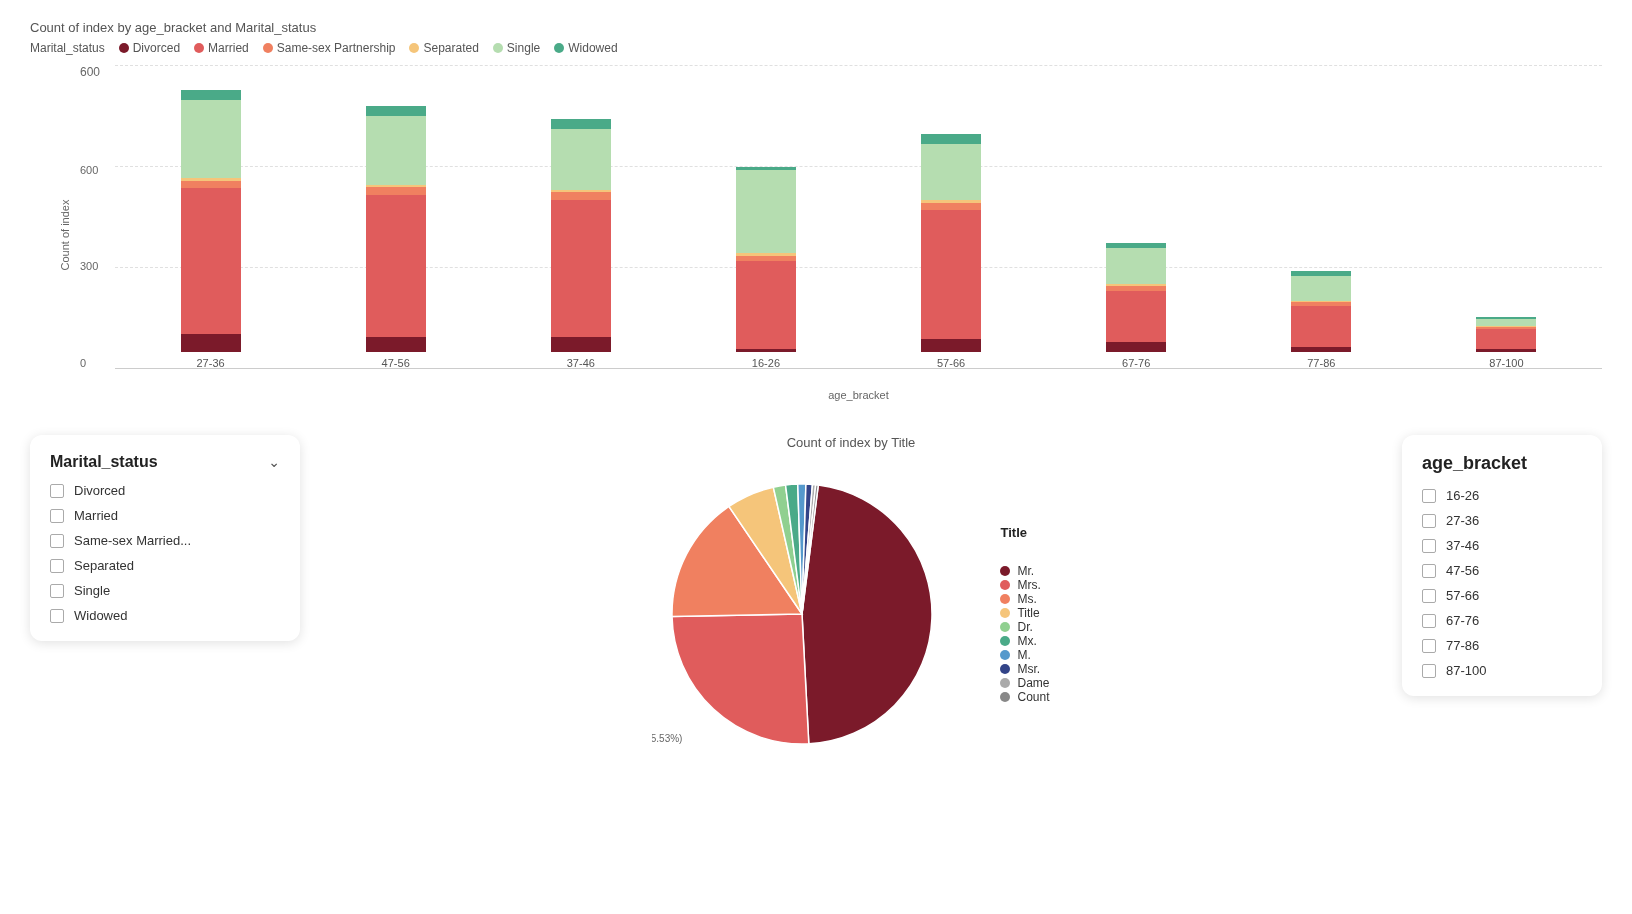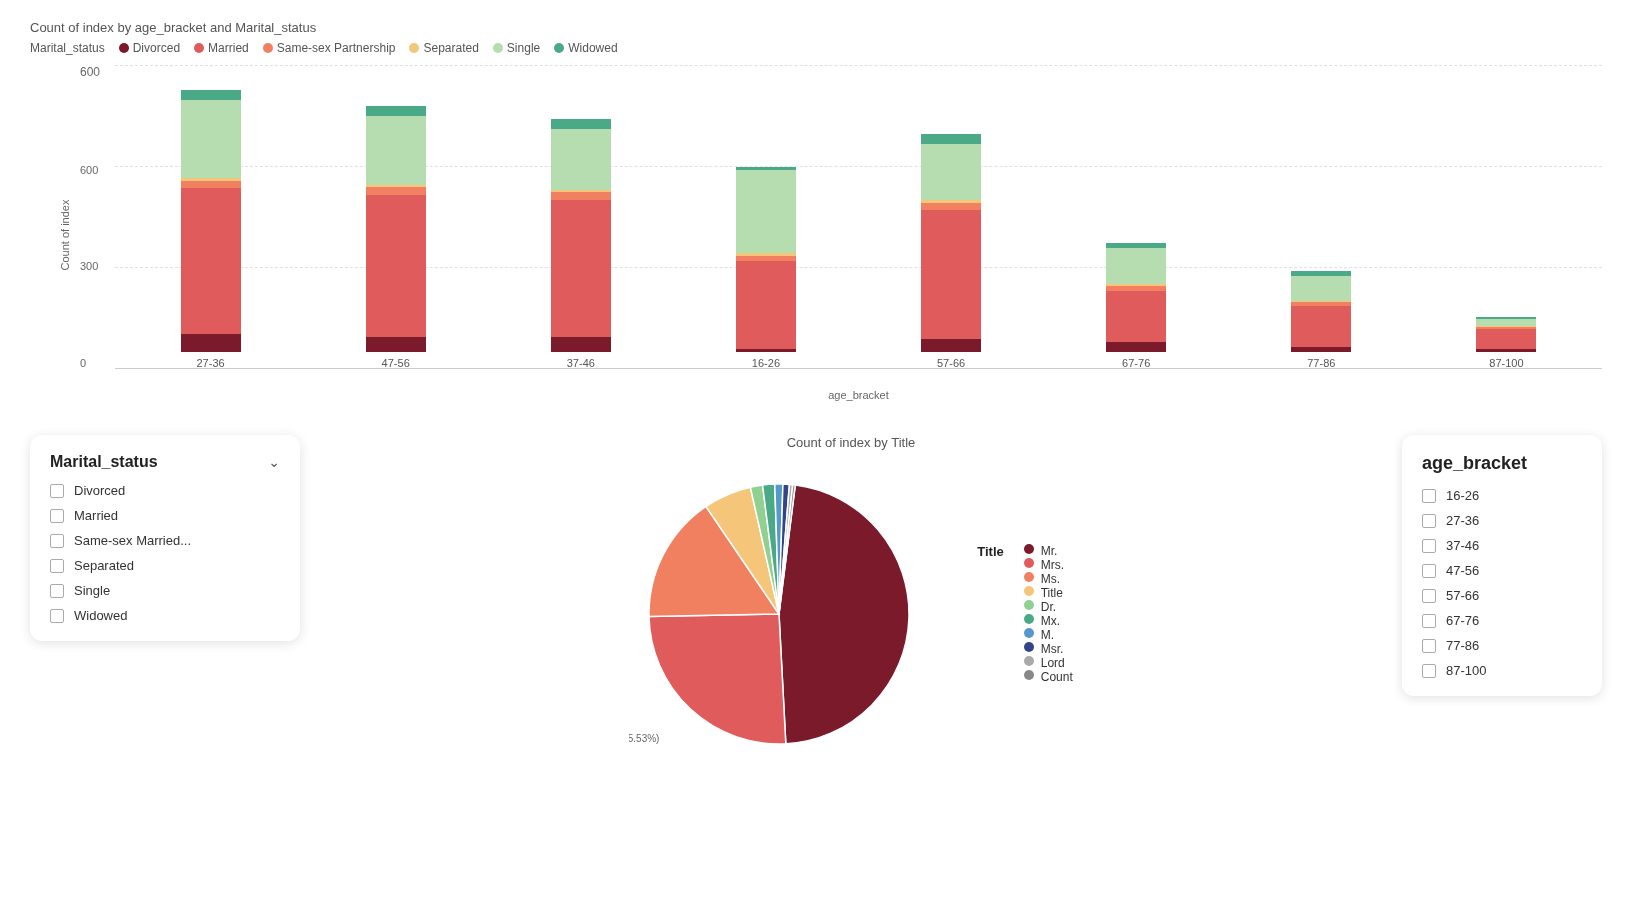"Title" .pie-legend { flex-direction: row -> column }
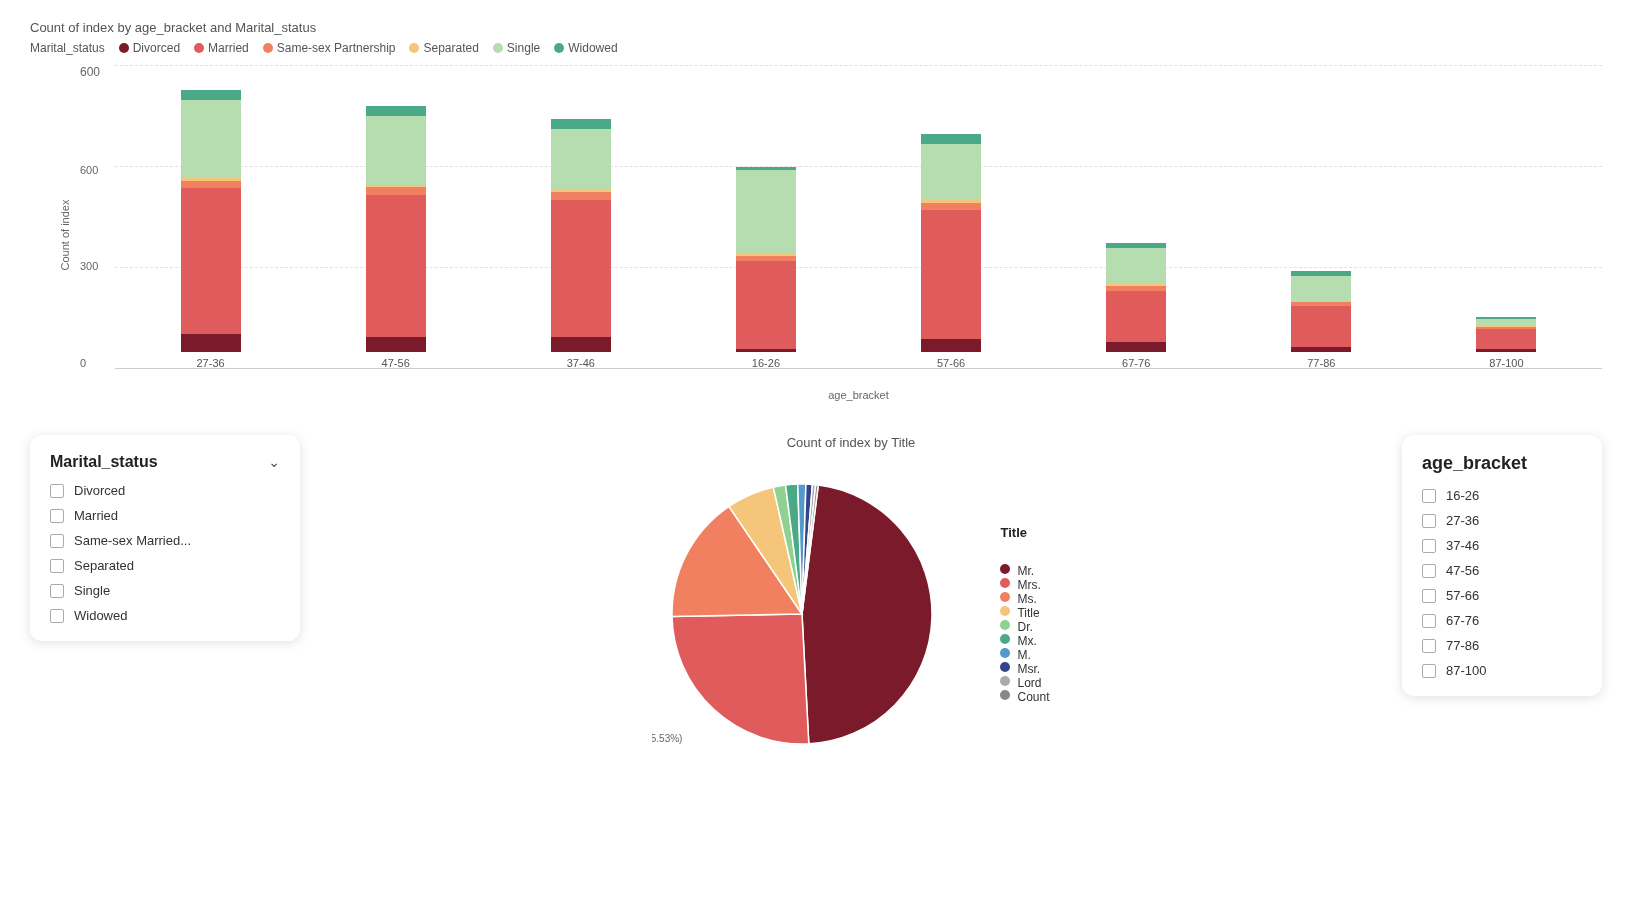"Mr." .pie-legend-item { align-items: none -> center }
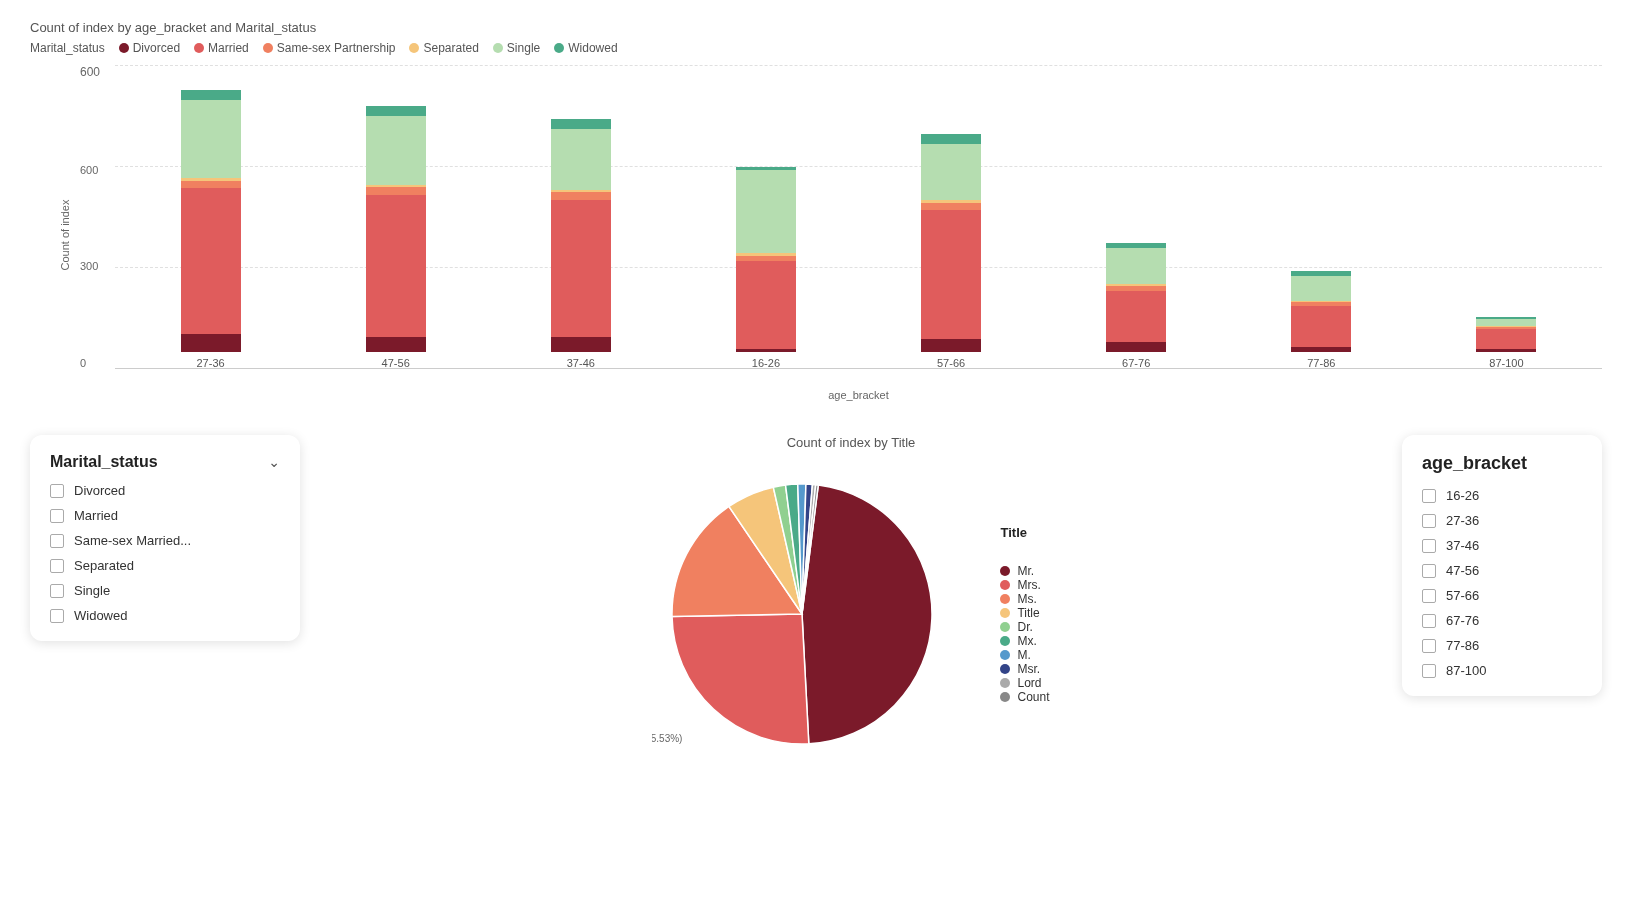"Lord" span { text: Lord -> Dame }
